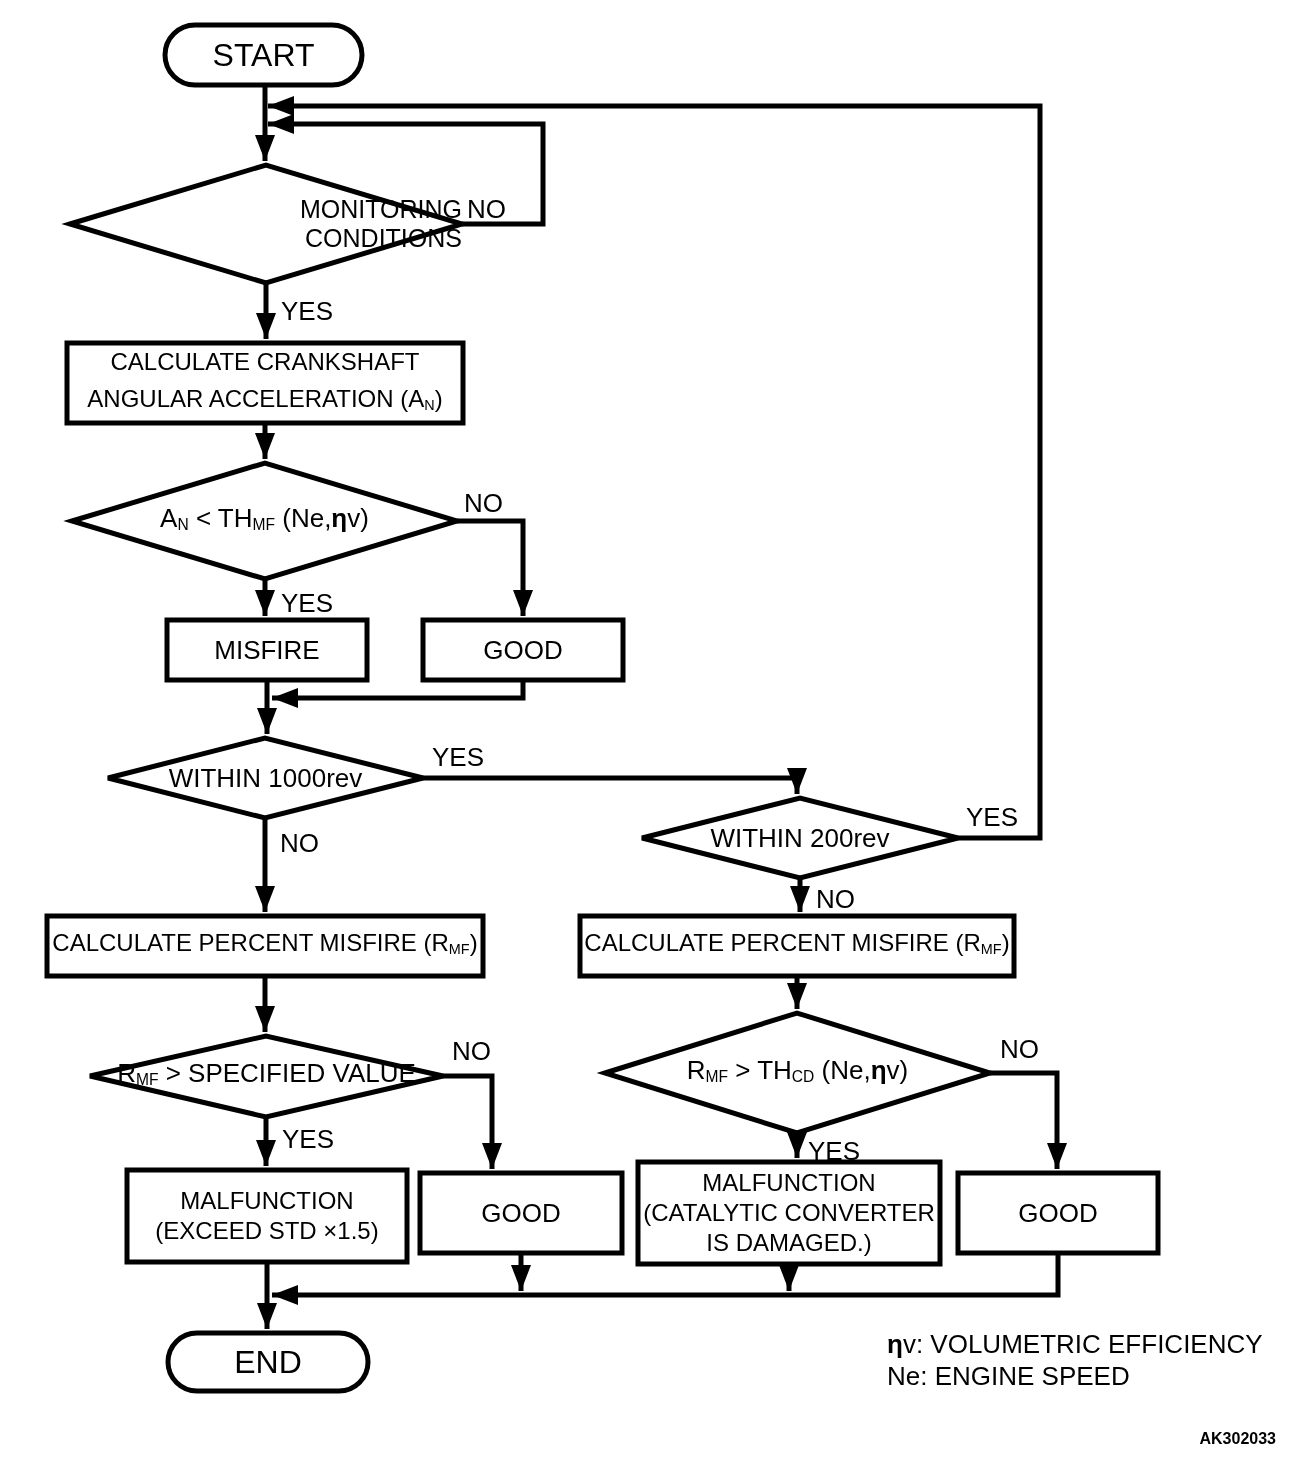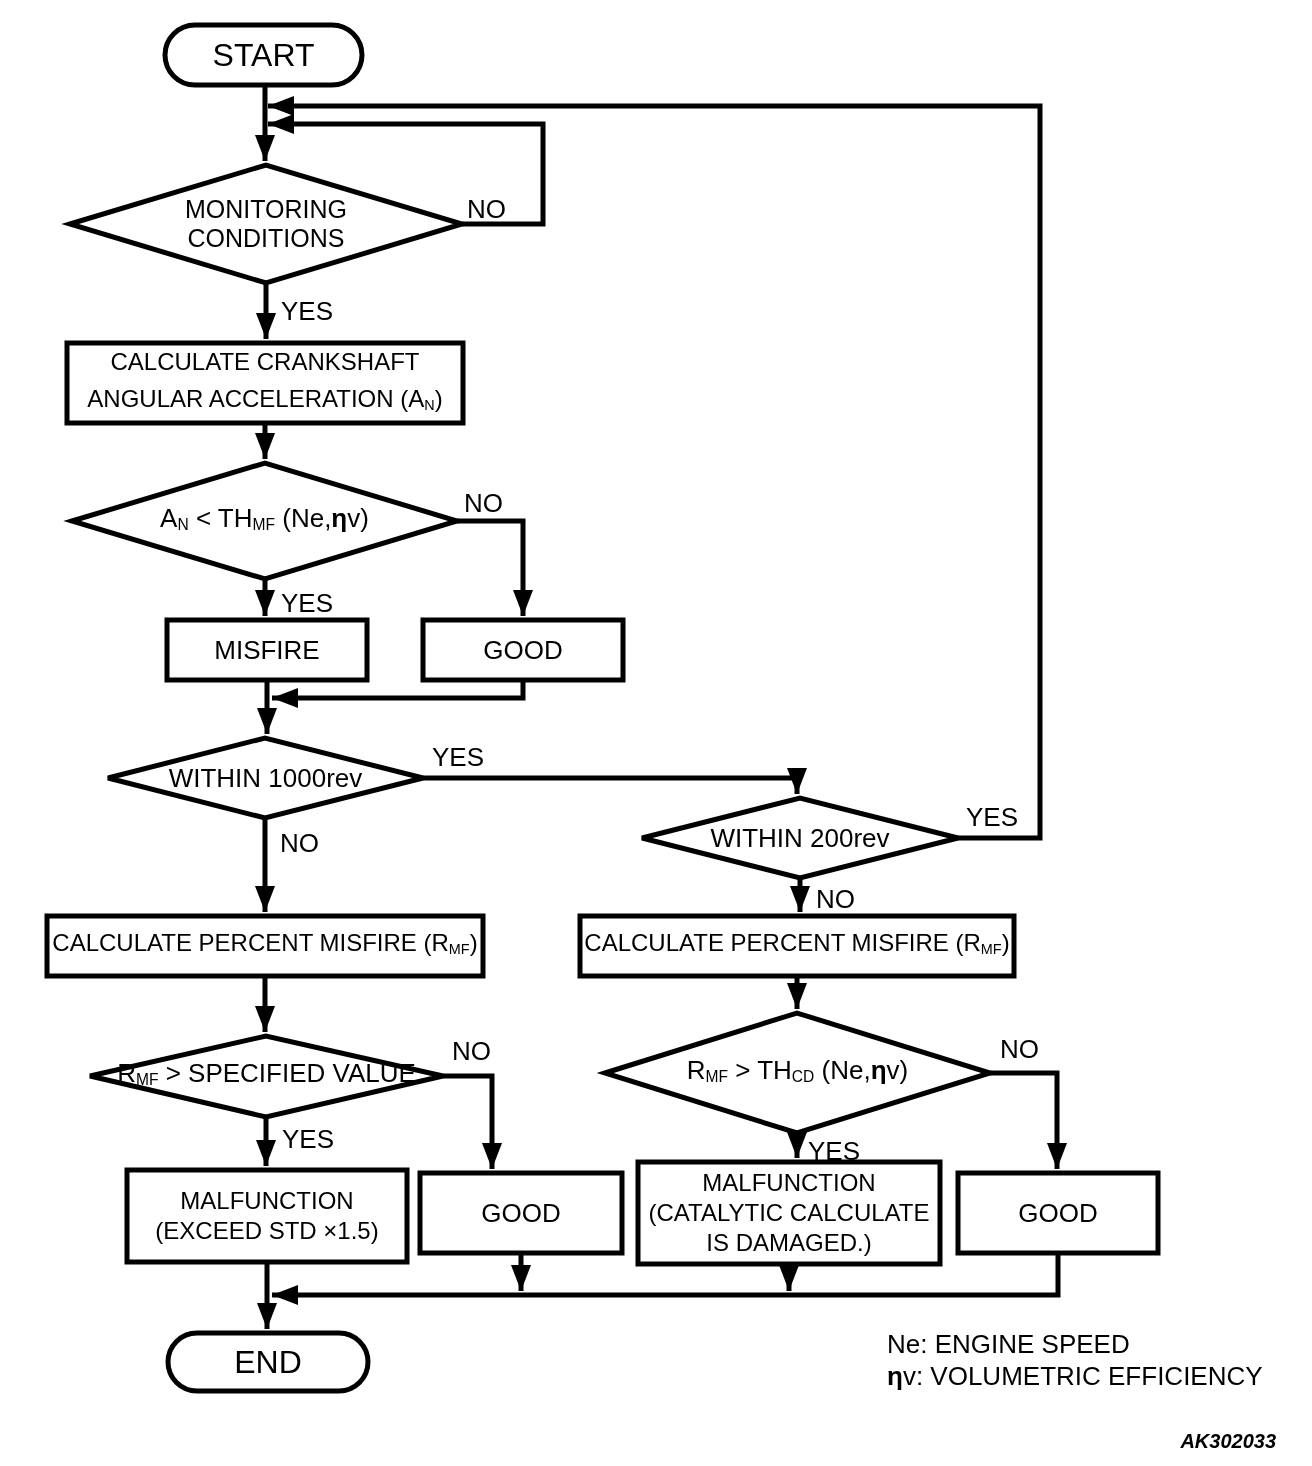"MONITORING" div.node { align-items: none -> flex-end }
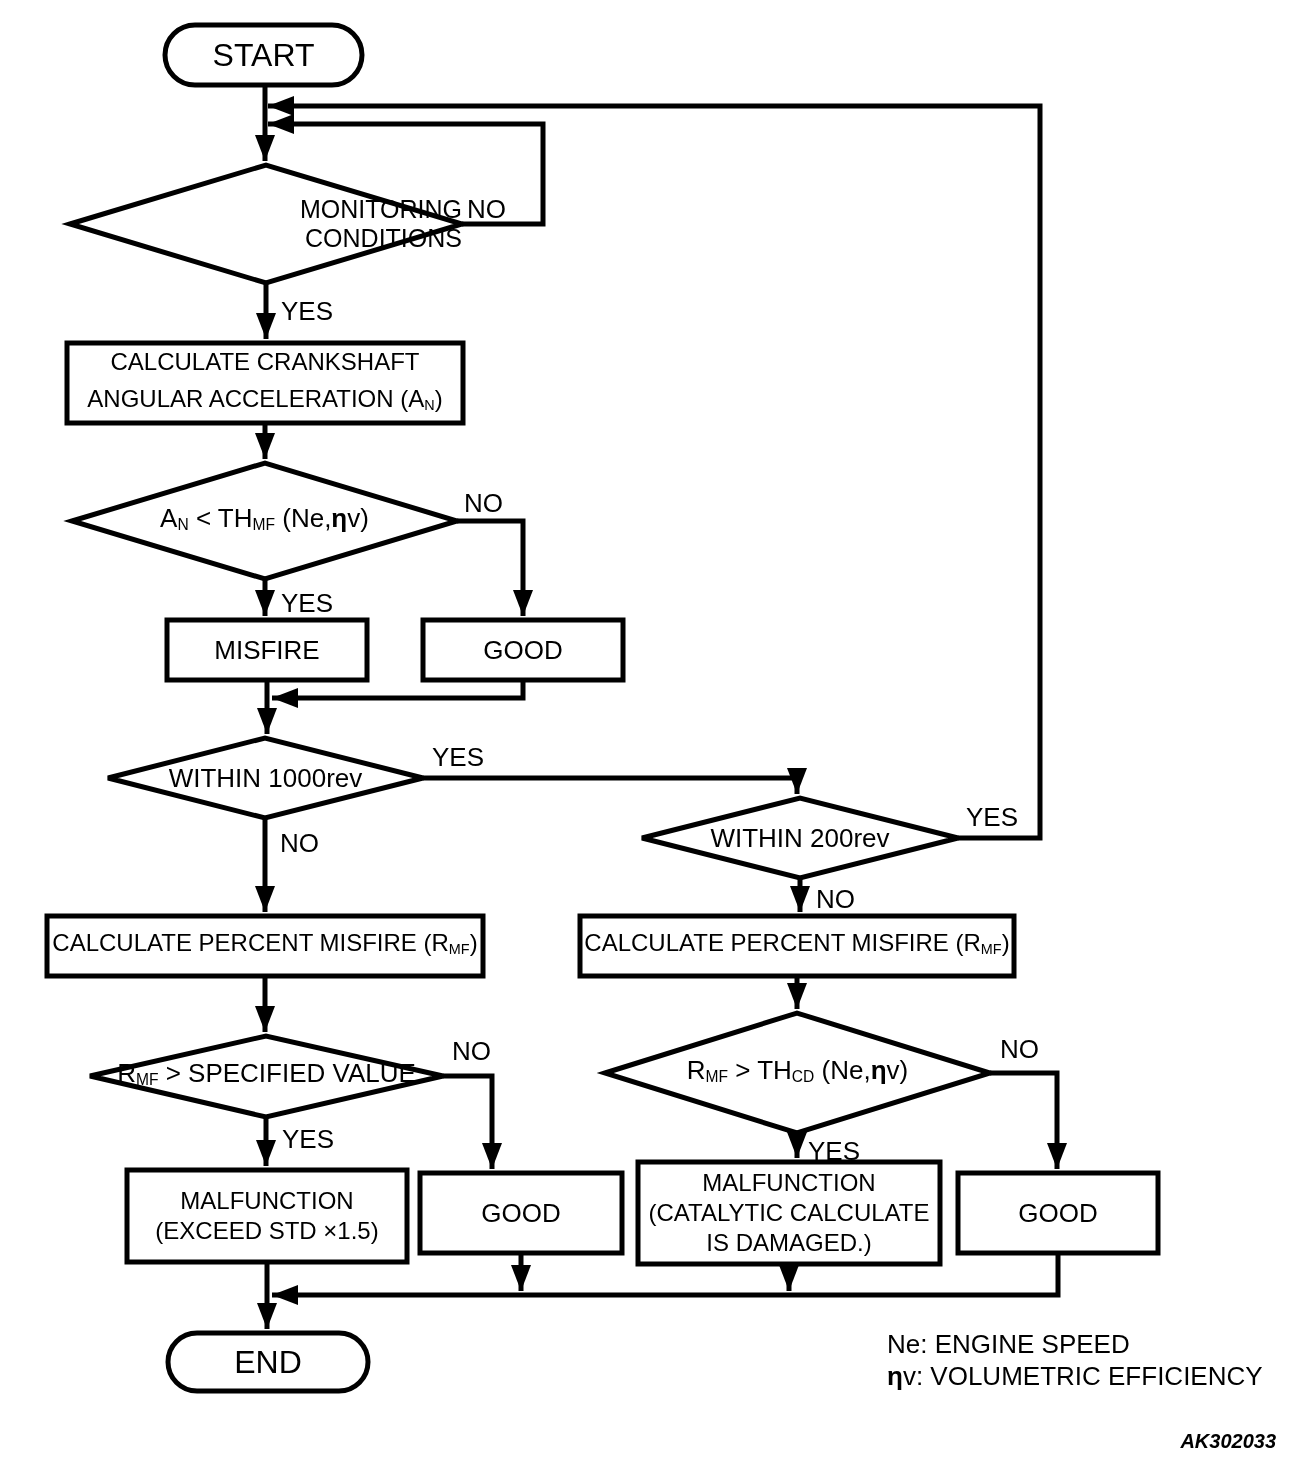"(CATALYTIC CALCULATE" span.row { text: CALCULATE -> CONVERTER }
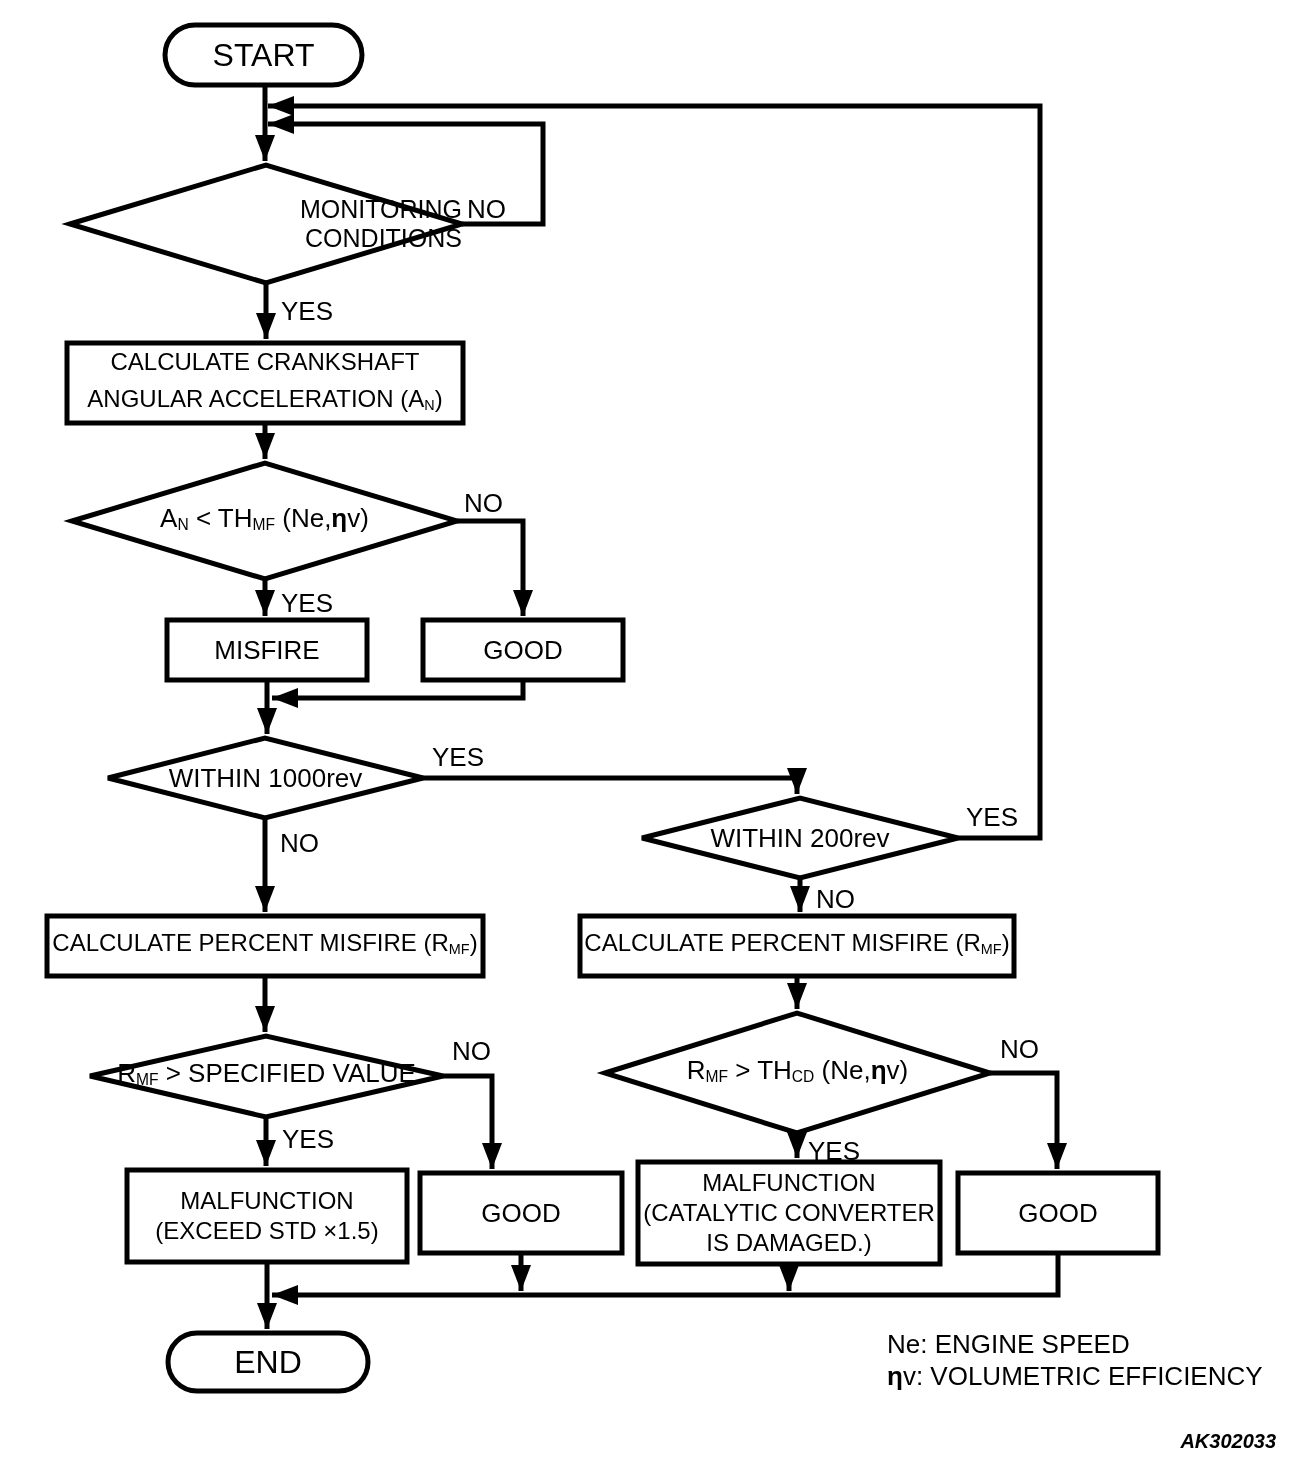"Ne: ENGINE SPEED" div { order: before "ηv: VOLUMETRIC EFFICIENCY" -> after "ηv: VOLUMETRIC EFFICIENCY" }
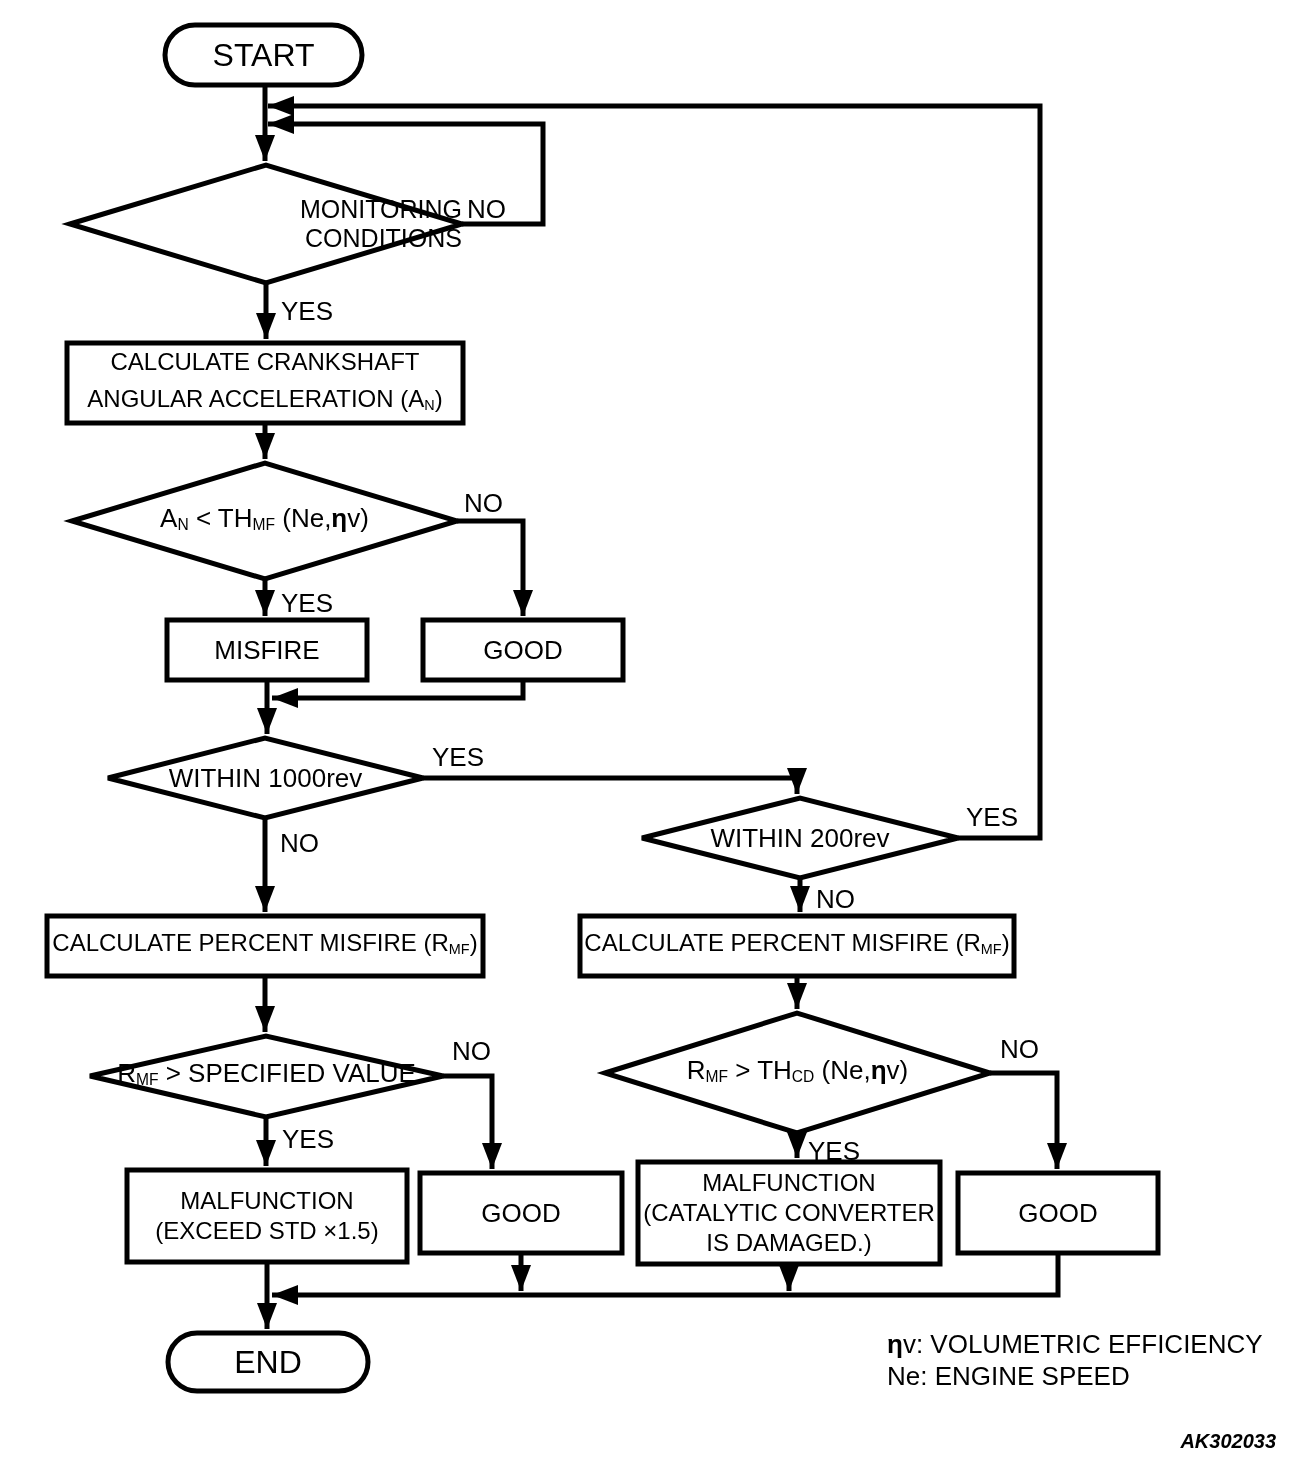"AK302033" .figure-id { font-size: 20px -> 16px; font-style: italic -> none }
